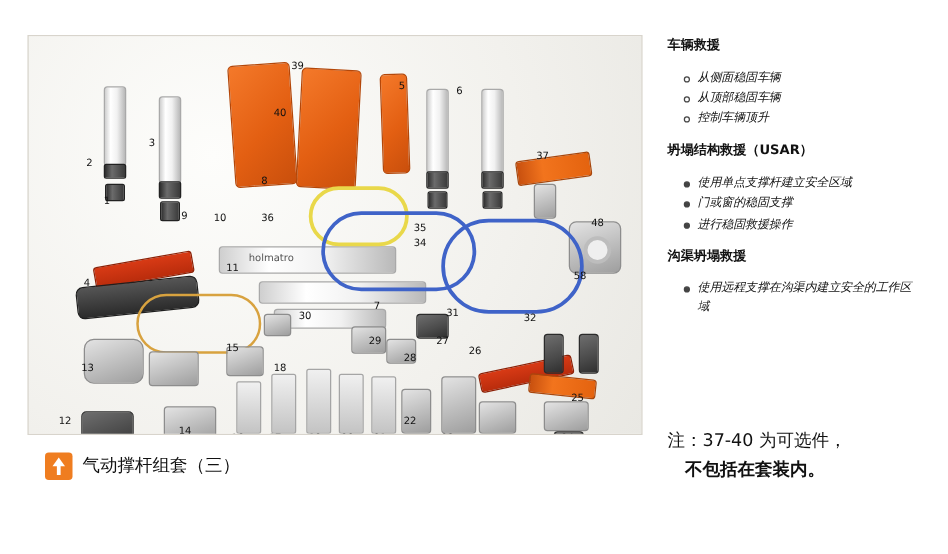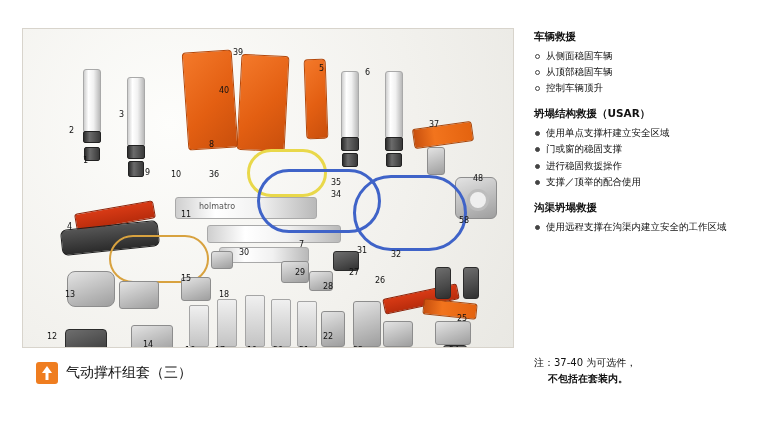"从侧面稳固车辆" ul.bullets { font-style: none -> italic; margin: 0 -> 12px }
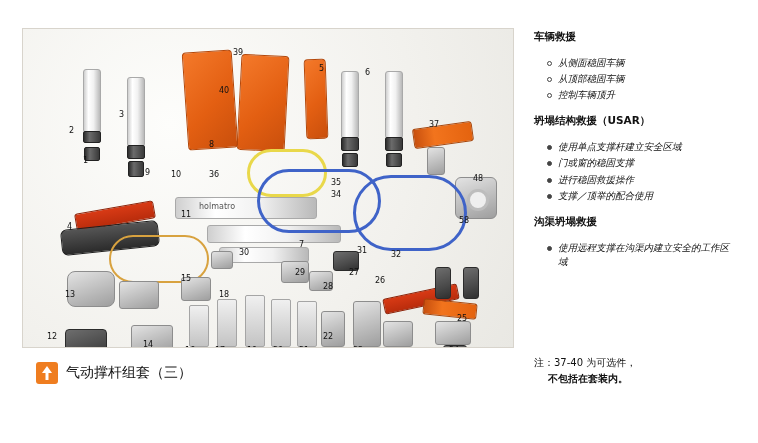"支撑／顶举的配合使用" li { html: <li>支撑／顶举的配合使用</li> -> none }
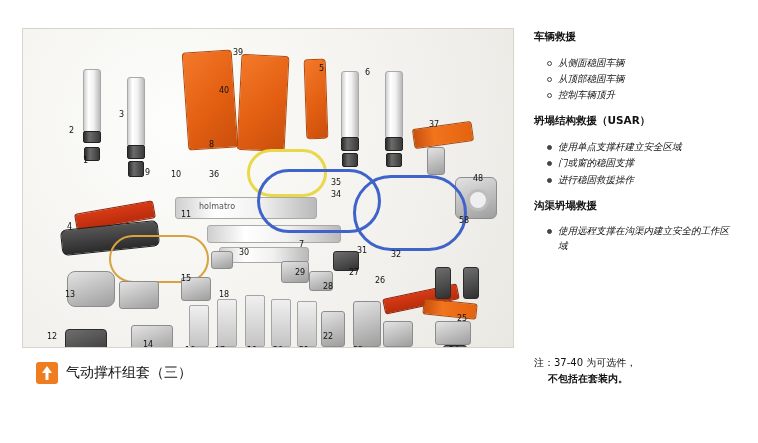"32" div.num { left: 368px -> 396px }
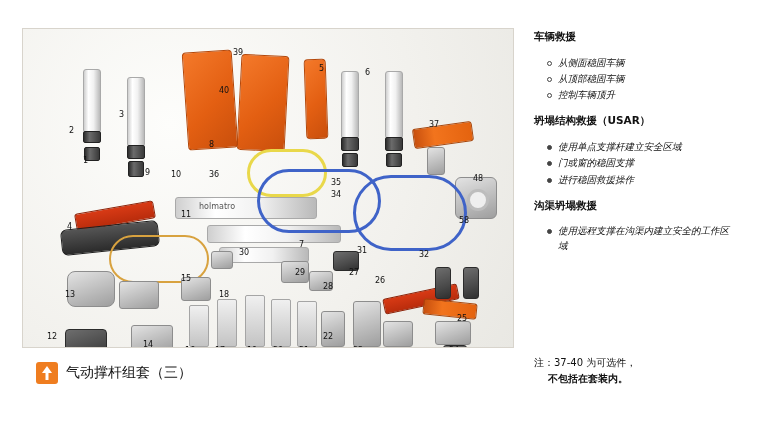"注：37-40 为可选件，" .note { font-size: 10px -> 14px }
